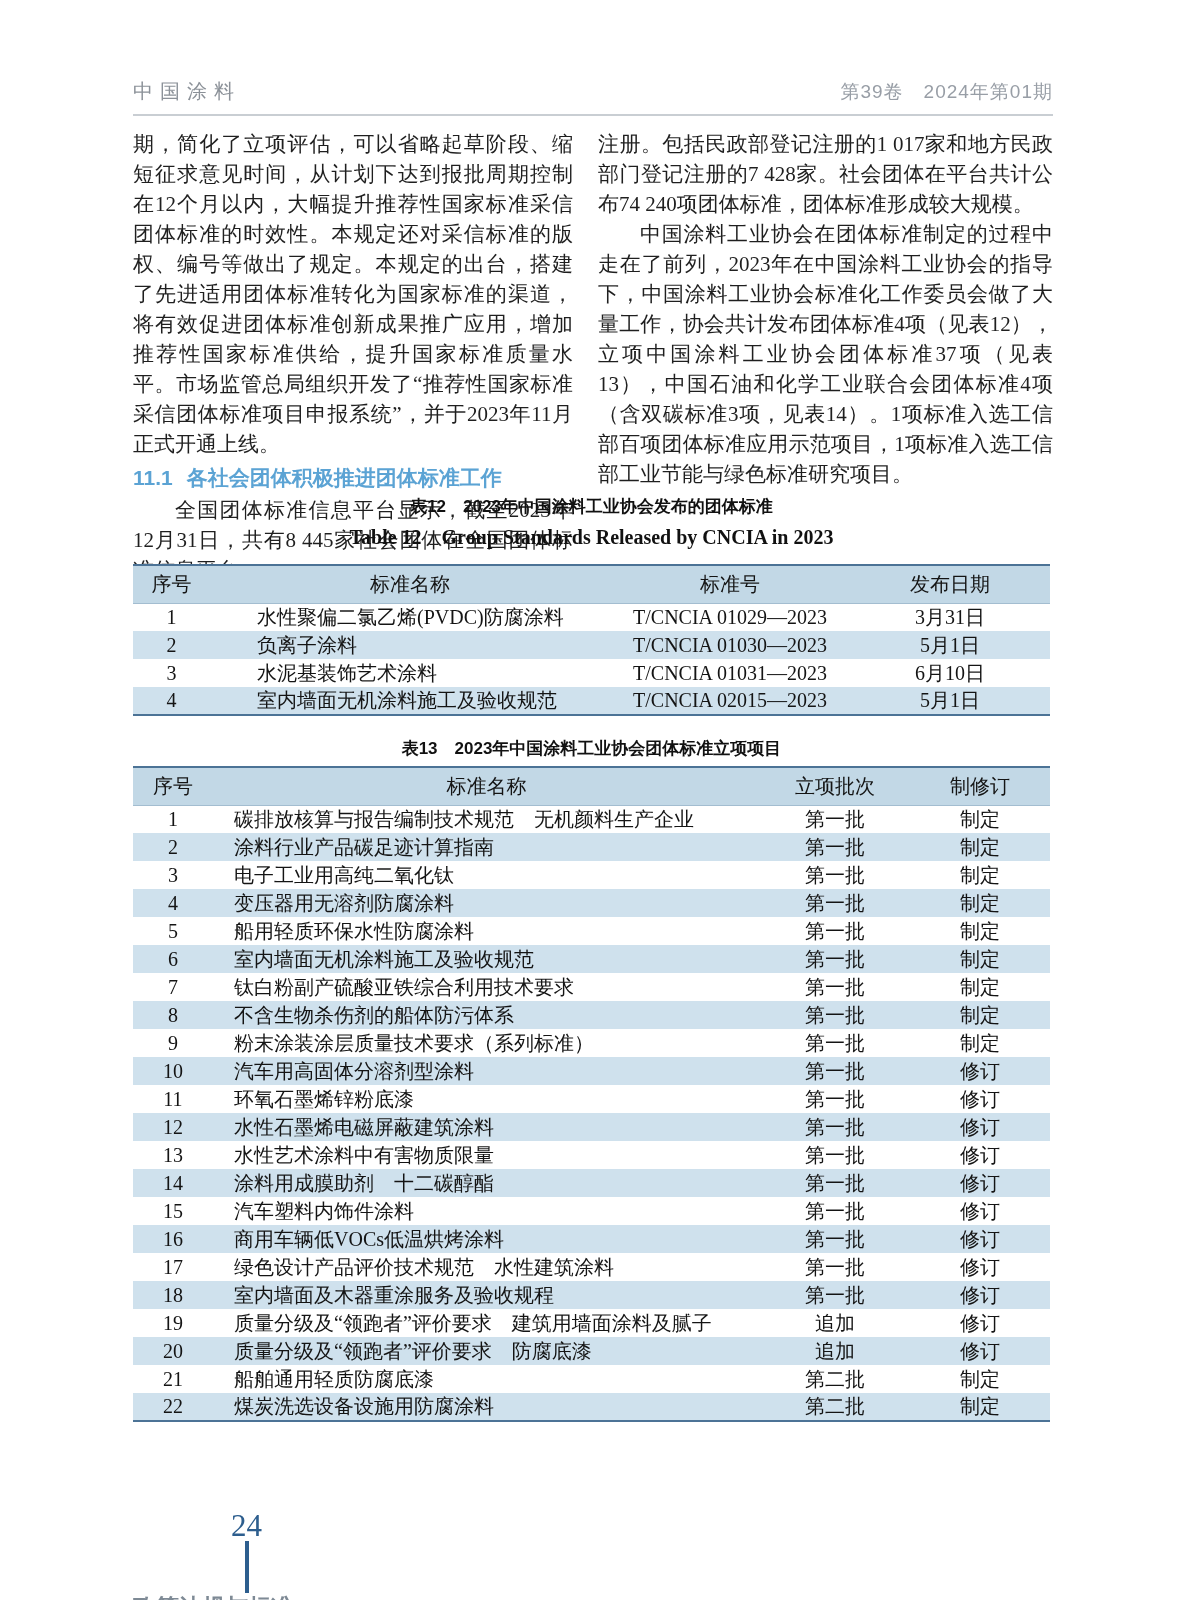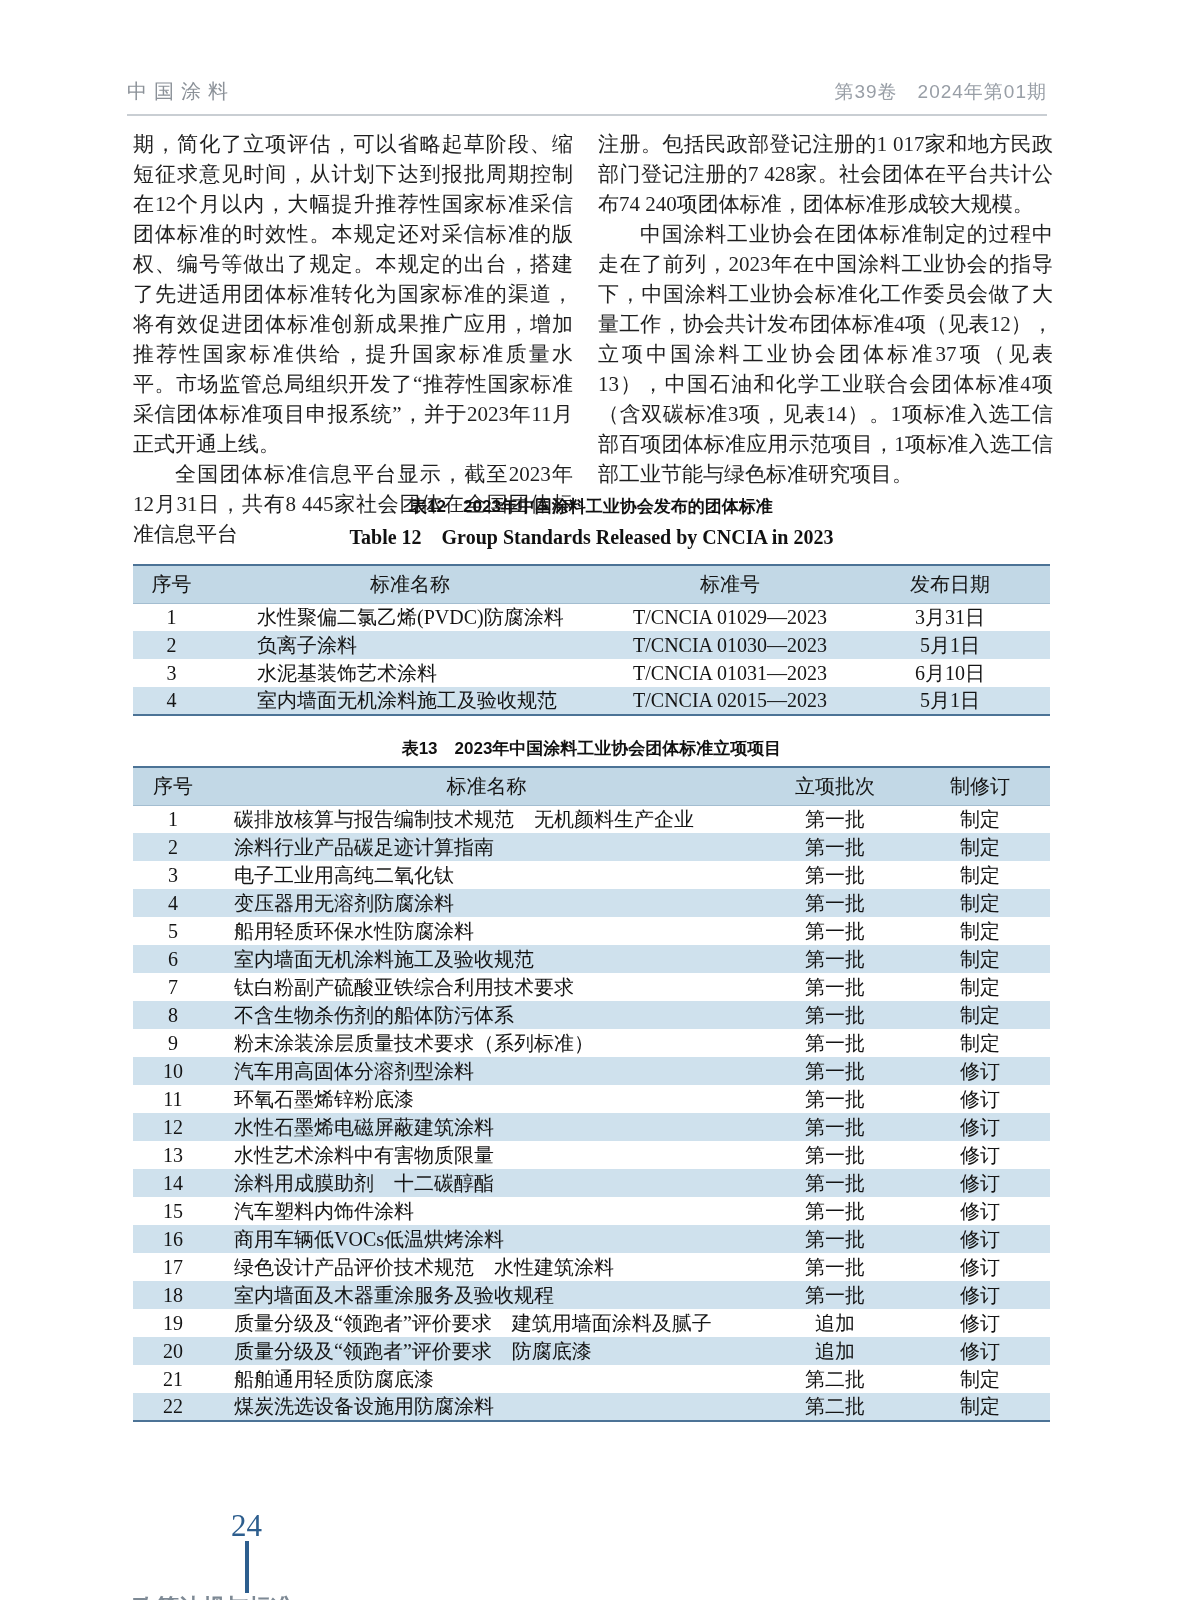"中国涂料" .page-header { left: 127px -> 133px }
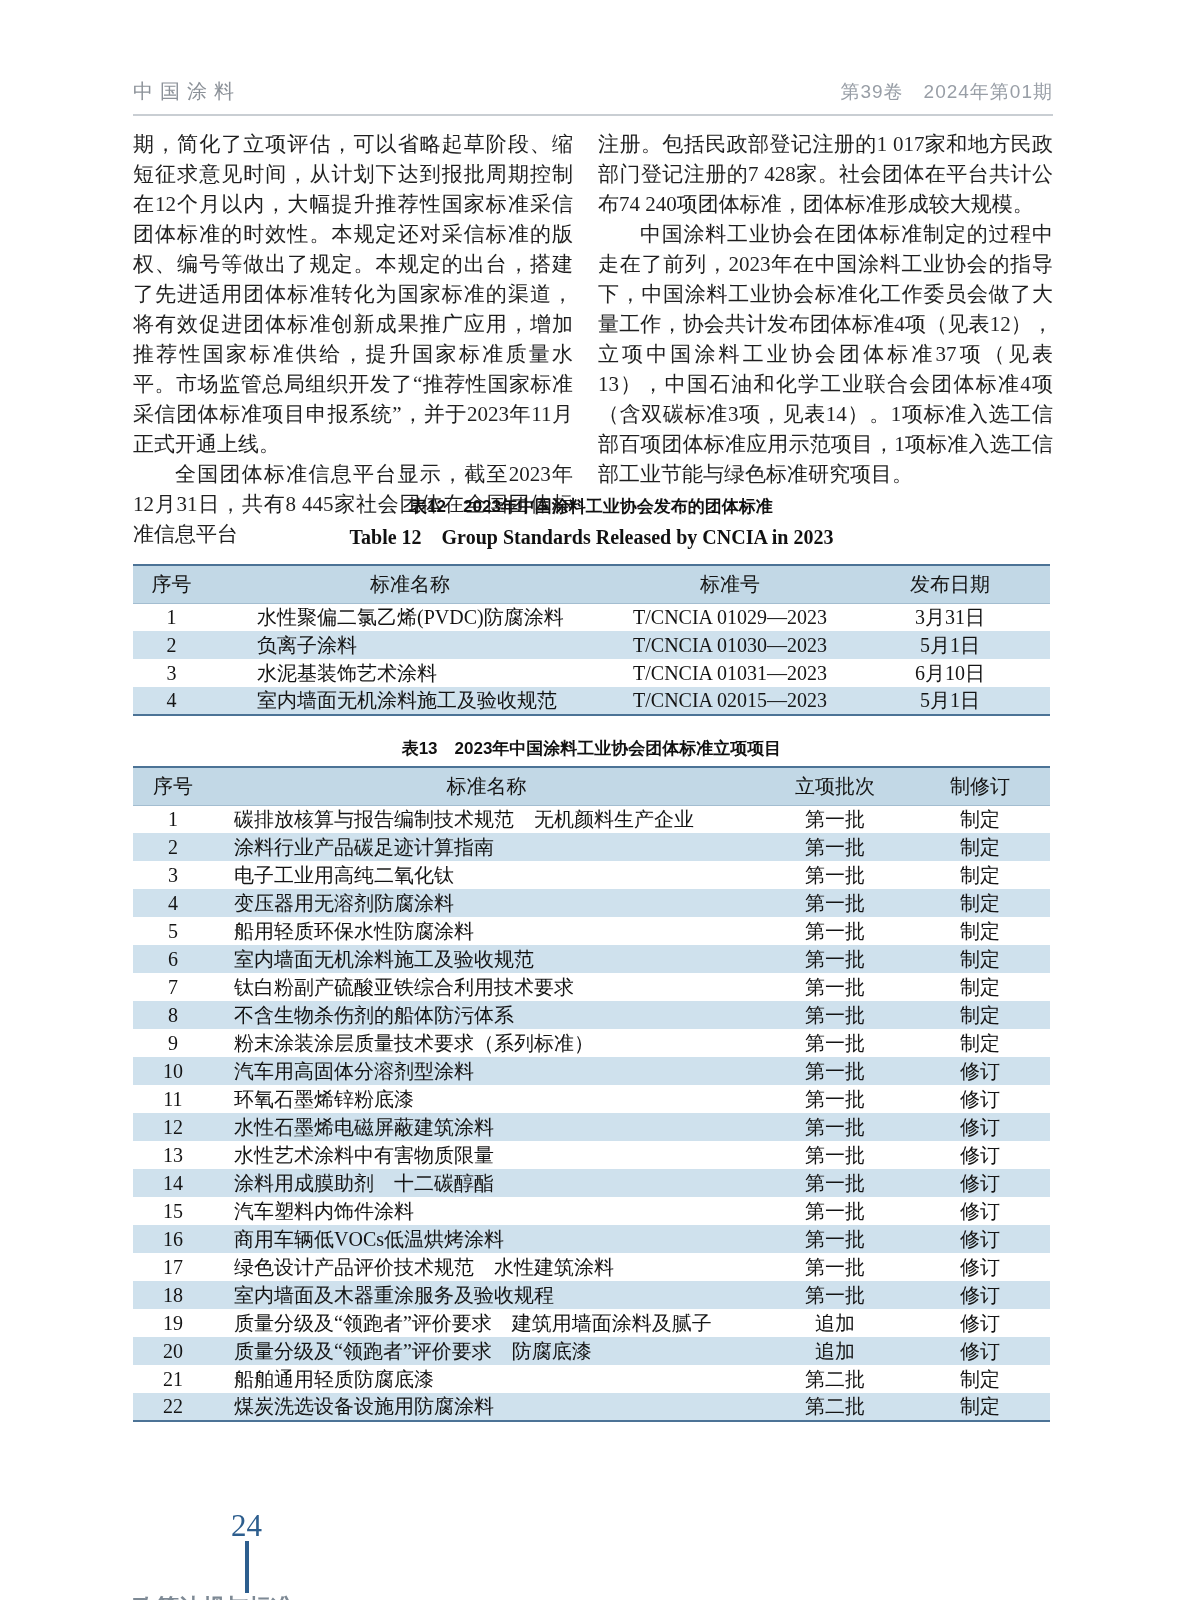"11.1 各社会团体积极推进团体标准工作" div.section-heading { html: none -> <div> <span>11.1</span><span>各社会团体积极推进团体标准工作</span> </div> }
